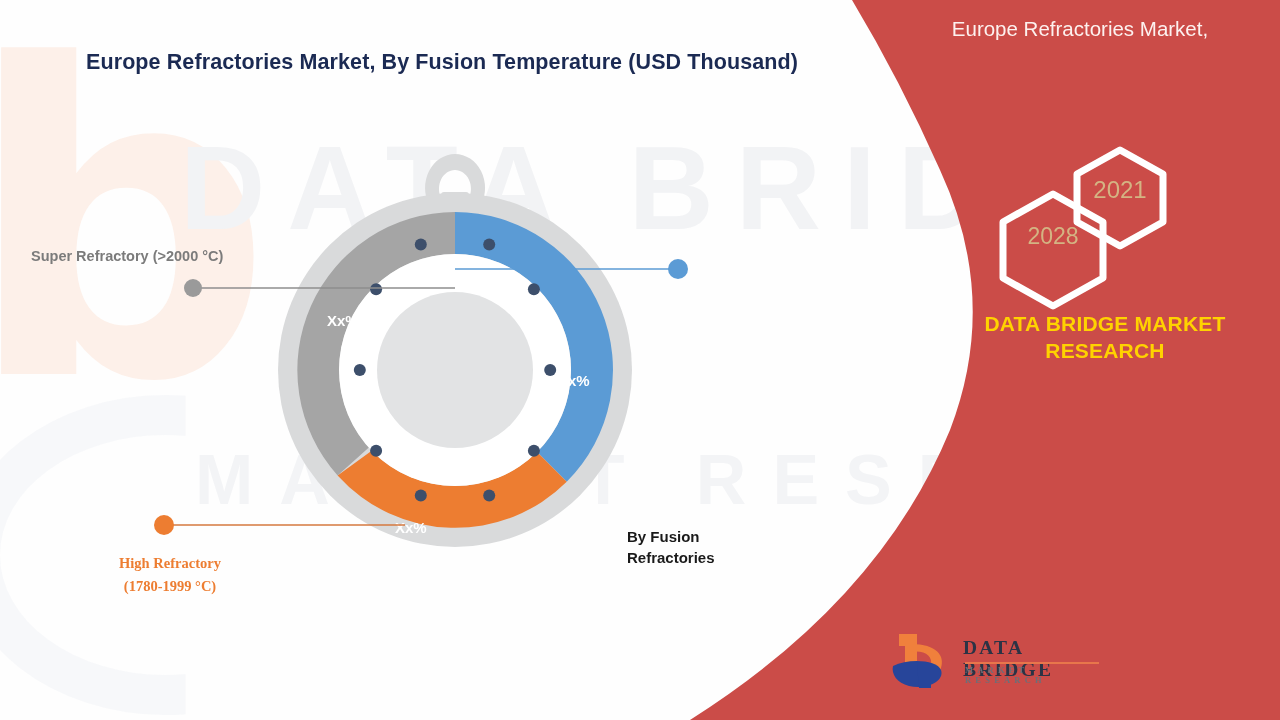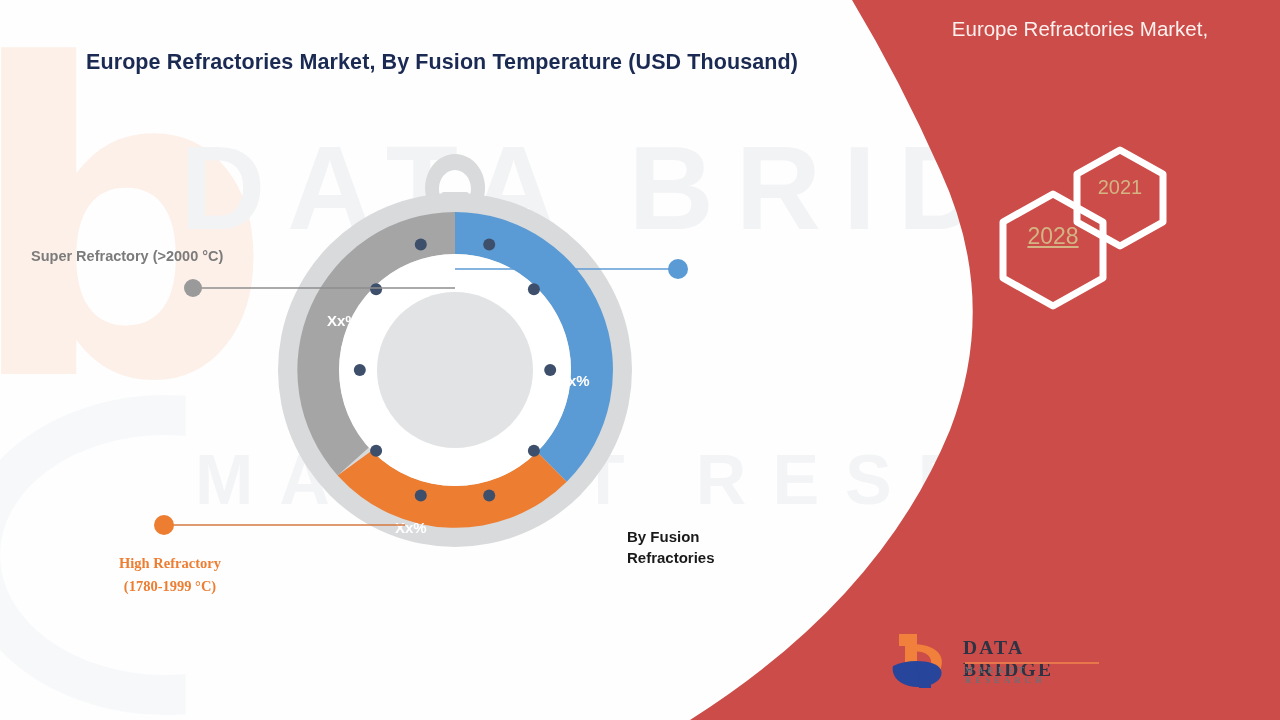"2021" div.hexlbl { font-size: 20px -> 24px }
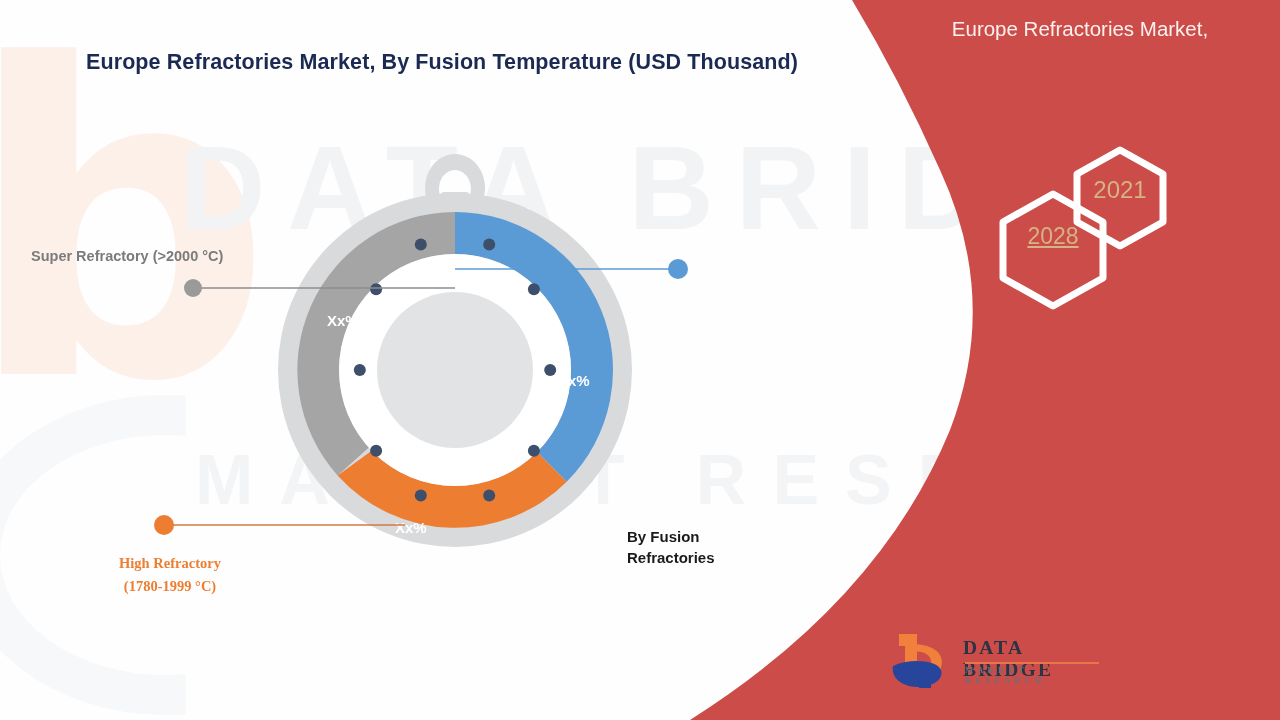"2028" div.hexlbl { text-decoration: underline -> none }
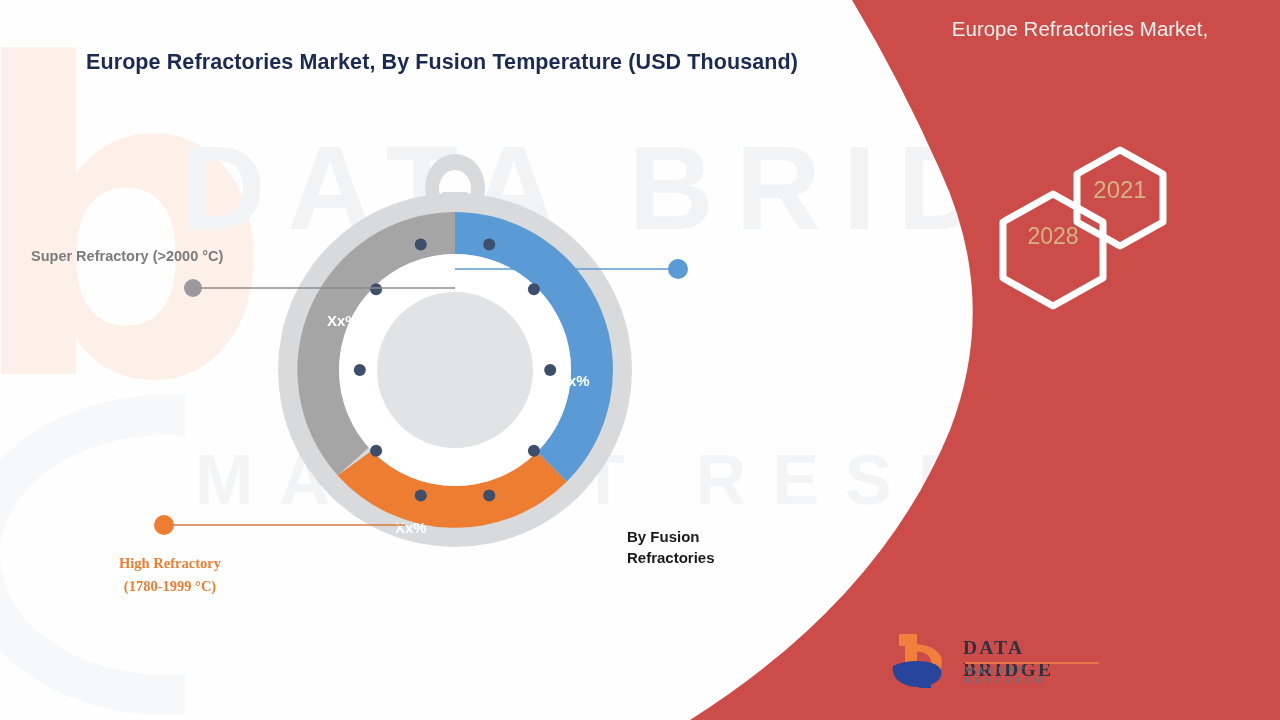"DATA BRIDGE MARKET" div.dbmr-name { html: none -> <div> <div>DATA BRIDGE MARKET</div> <div>RESEARCH</div> </div> }
